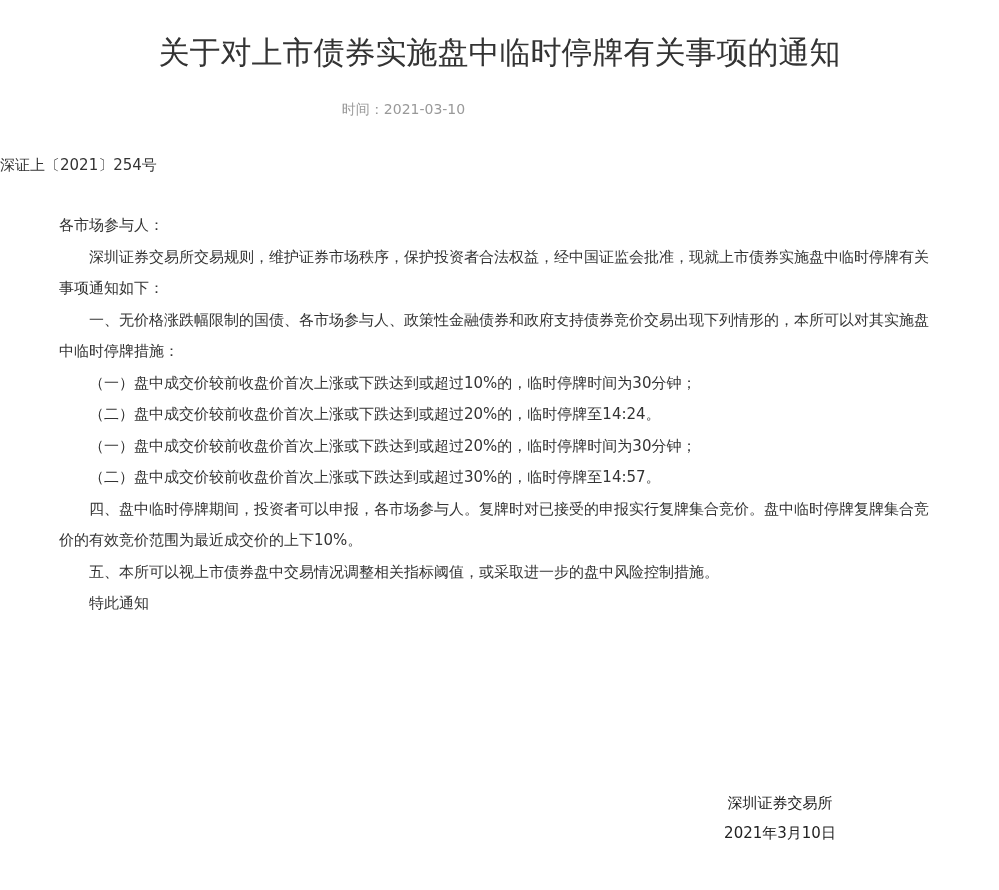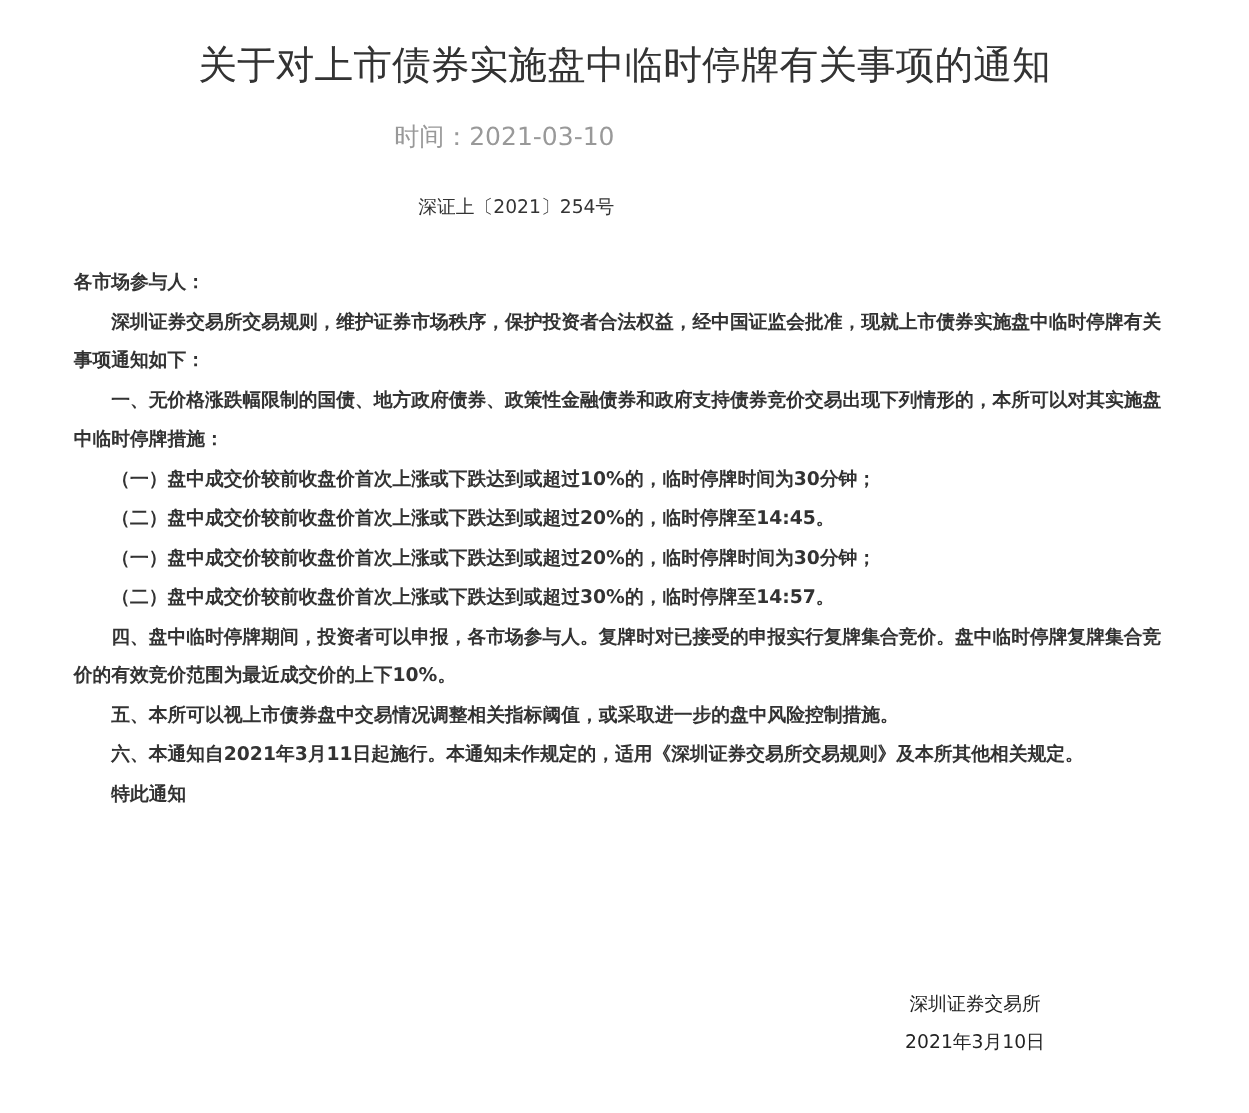"时间：2021-03-10" .meta { font-size: 20px -> 14px }
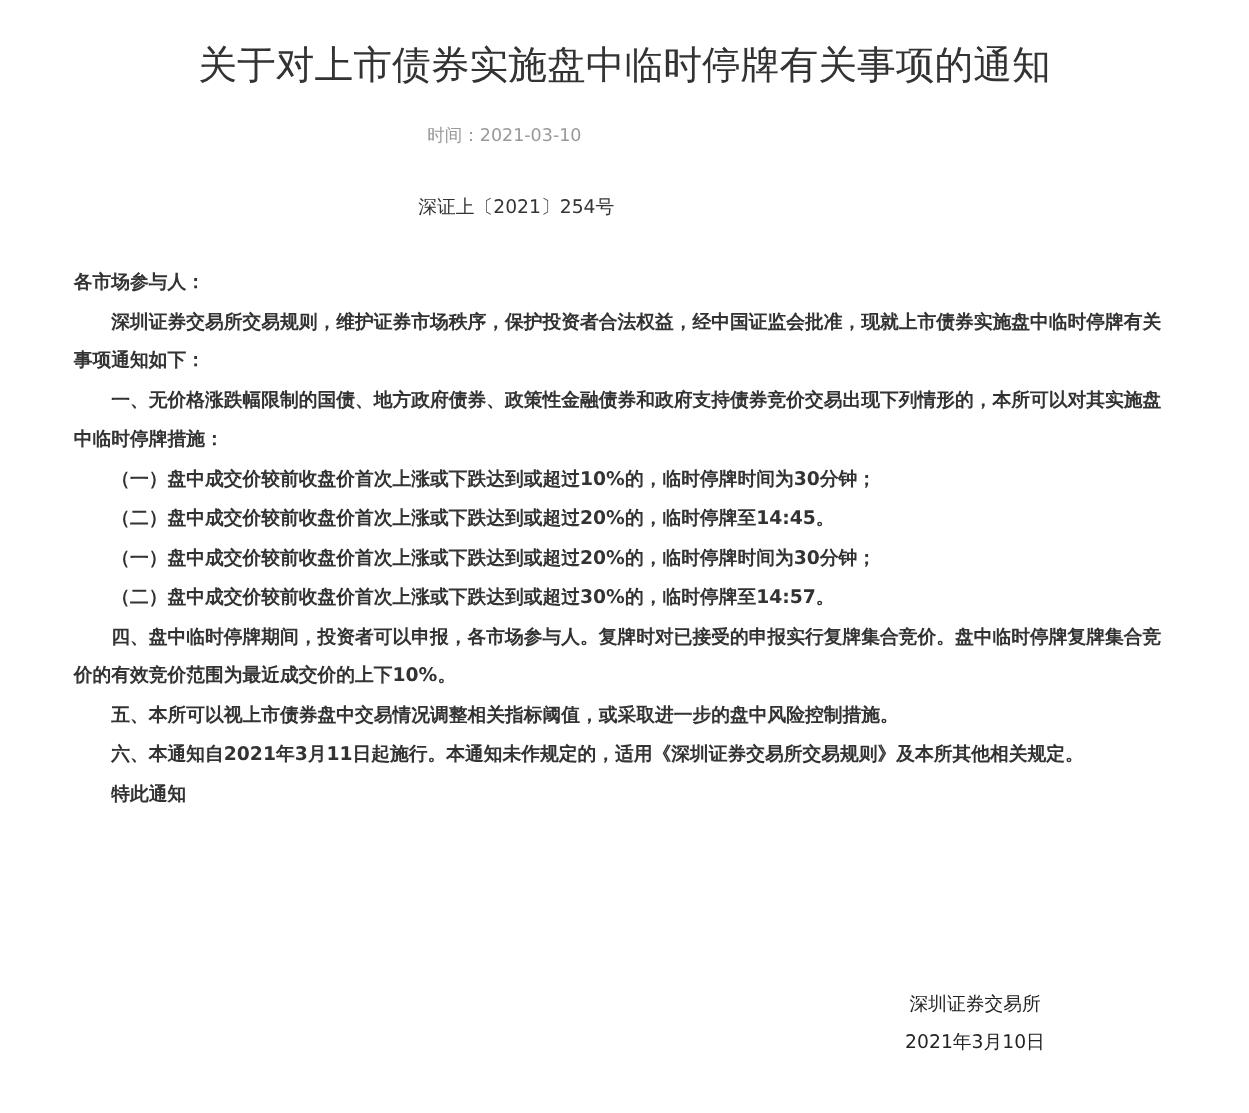"深证上〔2021〕254号" .docno { text-align: center -> left }
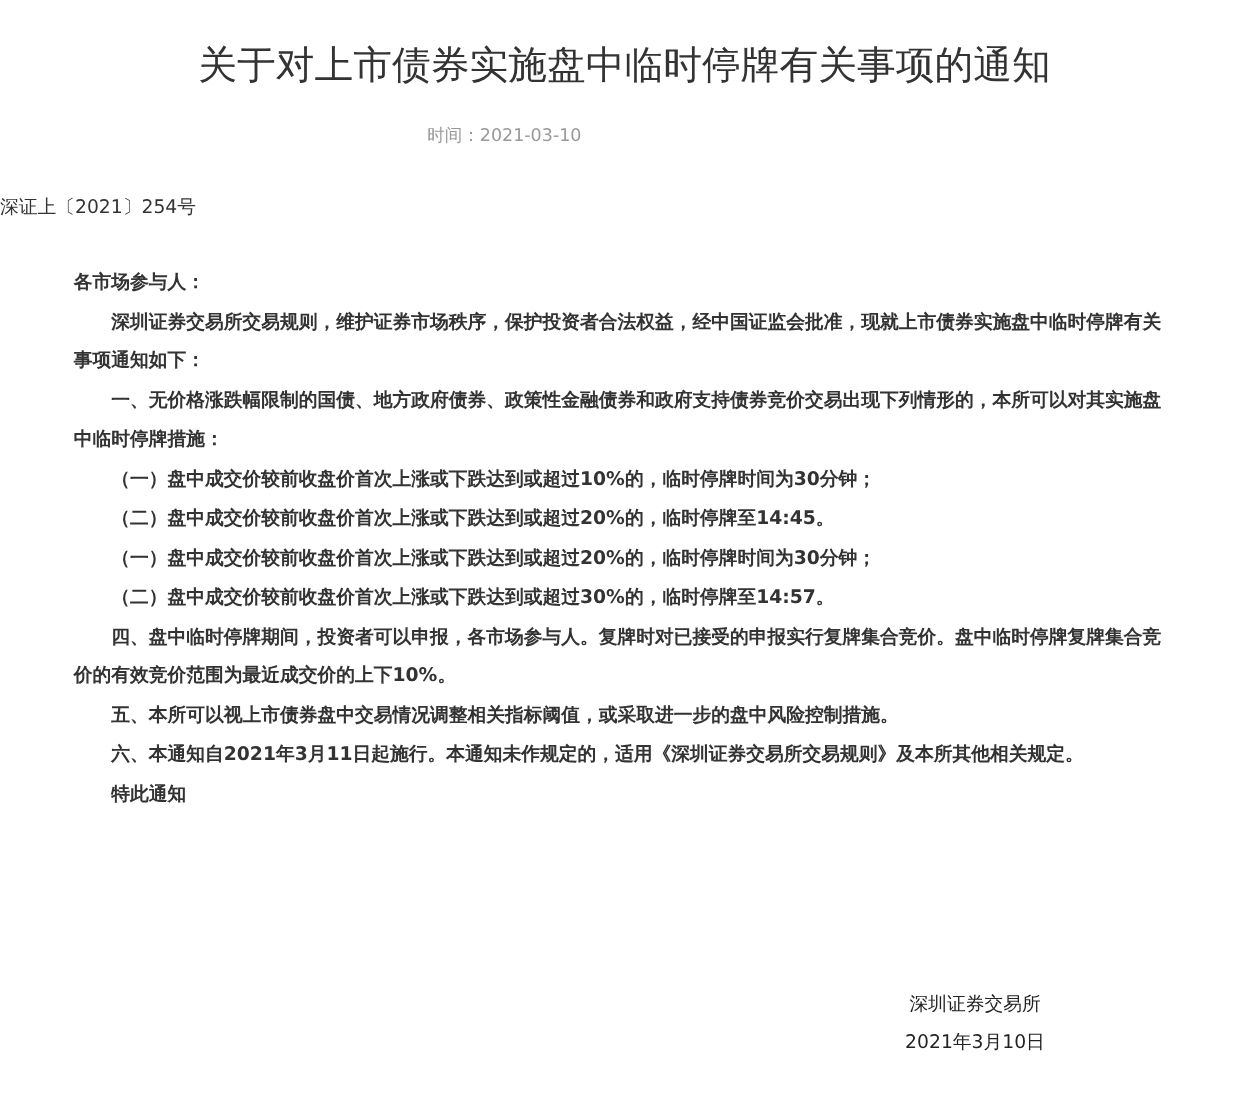"各市场参与人：" .content p { font-weight: bold -> none }
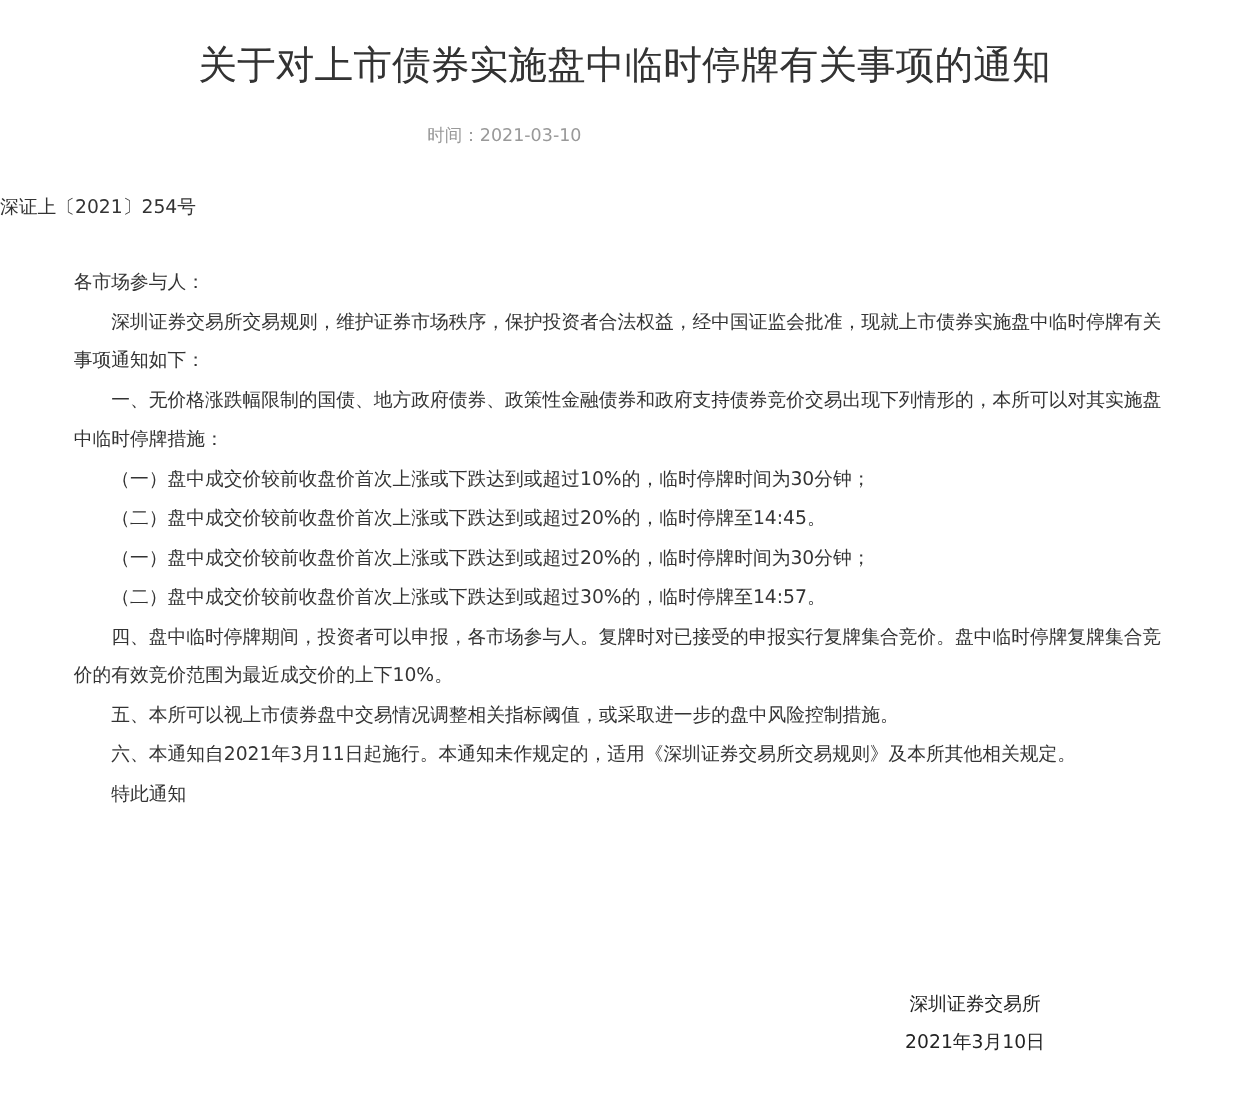"一、无价格涨跌幅限制的国债、地方政府债券、政策性金融债券和政府支持债券竞价交易出" p.indent { text: 地方政府债券 -> 各市场参与人 }
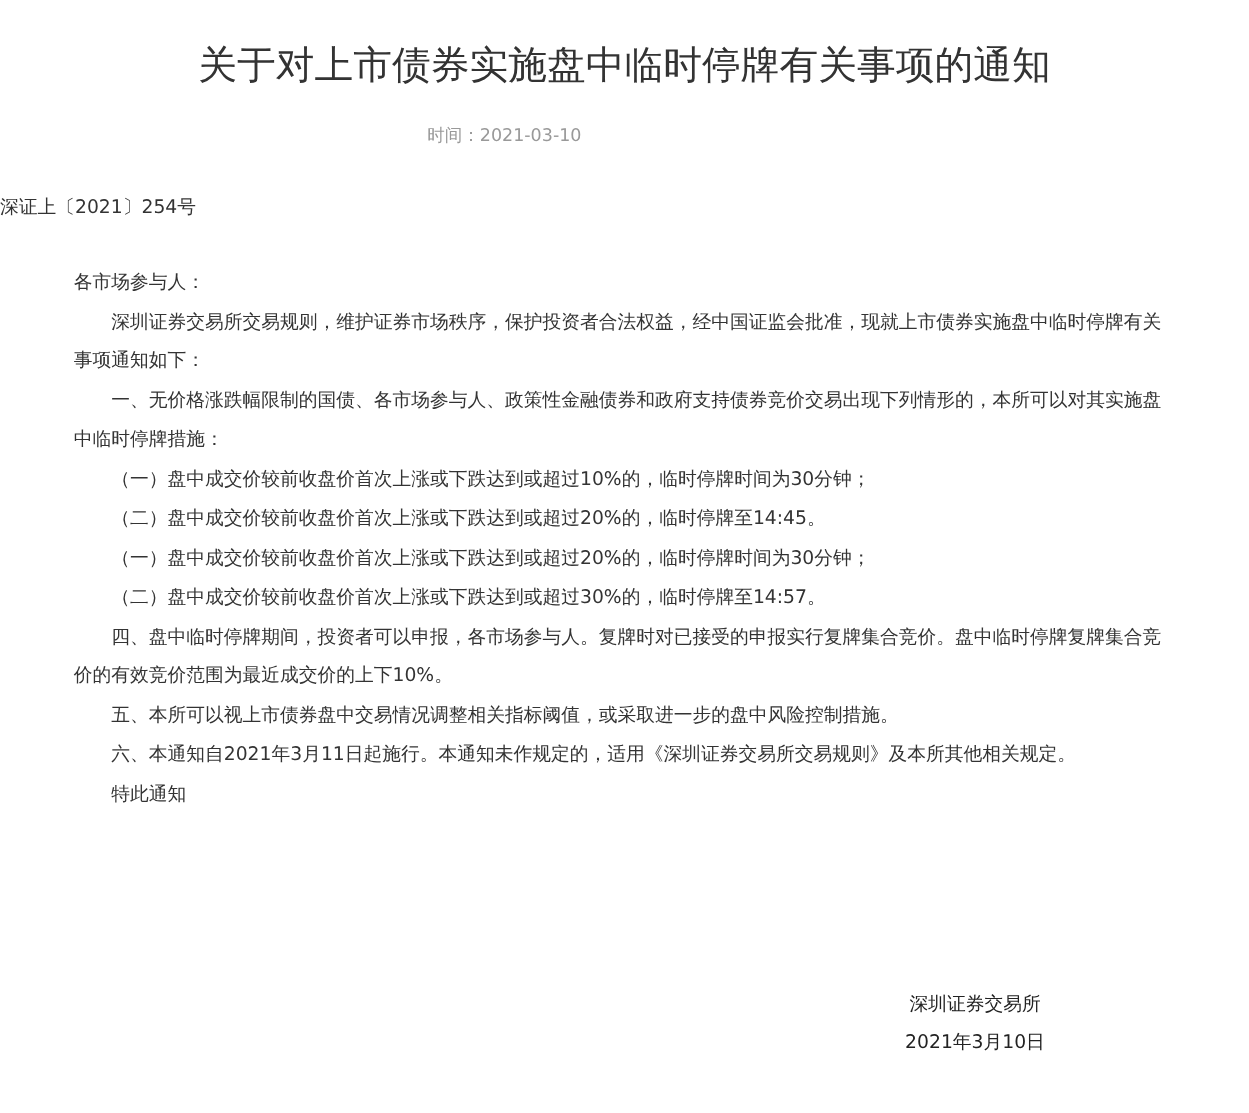"（二）盘中成交价较前收盘价首次上涨或下跌达到或超过20%的，临时停牌至14:45" p.sub { text: 14:45 -> 14:24 }
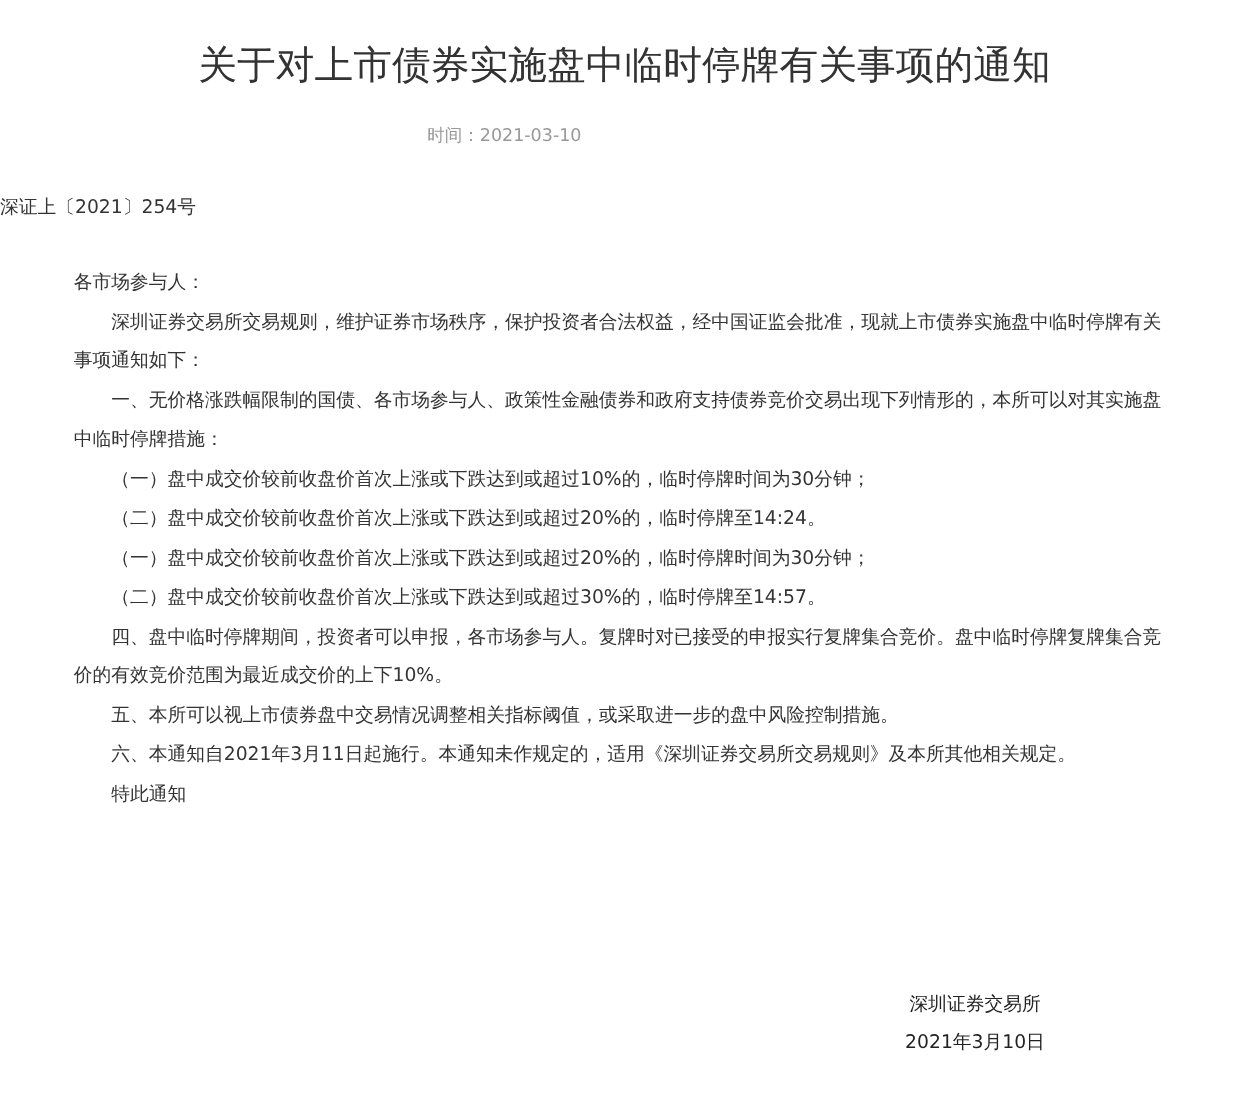"六、本通知自2021年3月11日起施行。本通知未作规定的，适用《深圳证券交易所交" p.indent { html: <p>六、本通知自2021年3月11日起施行。本通知未作规定的，适用《深圳证券交易所交易规则》及本所其他相关规定。</p> -> none }
